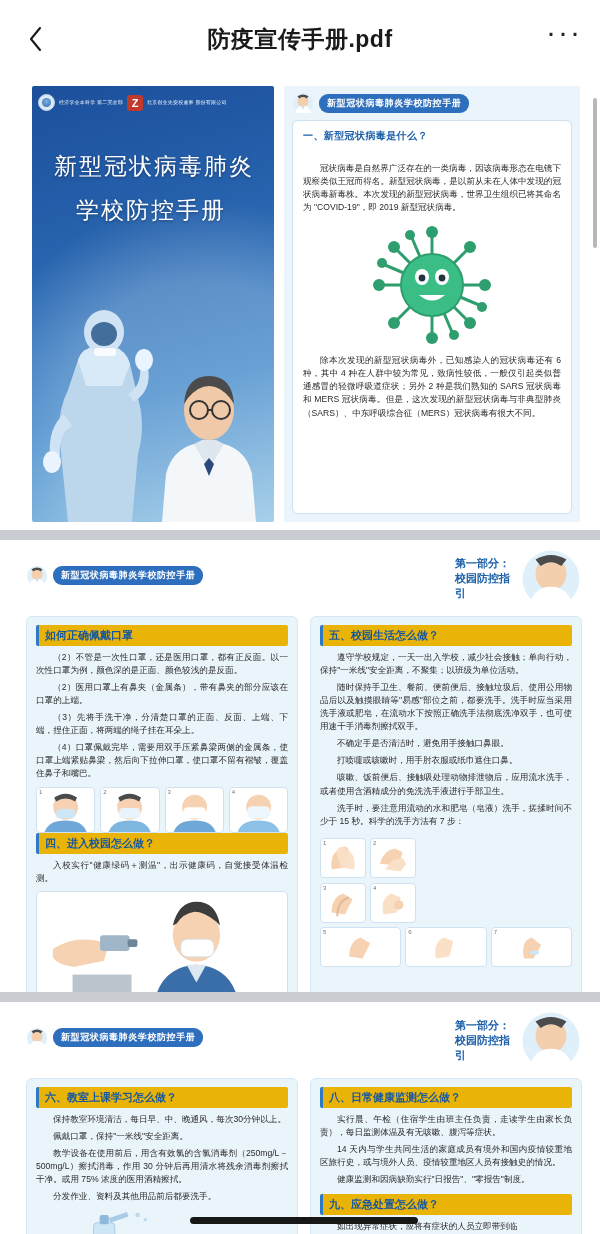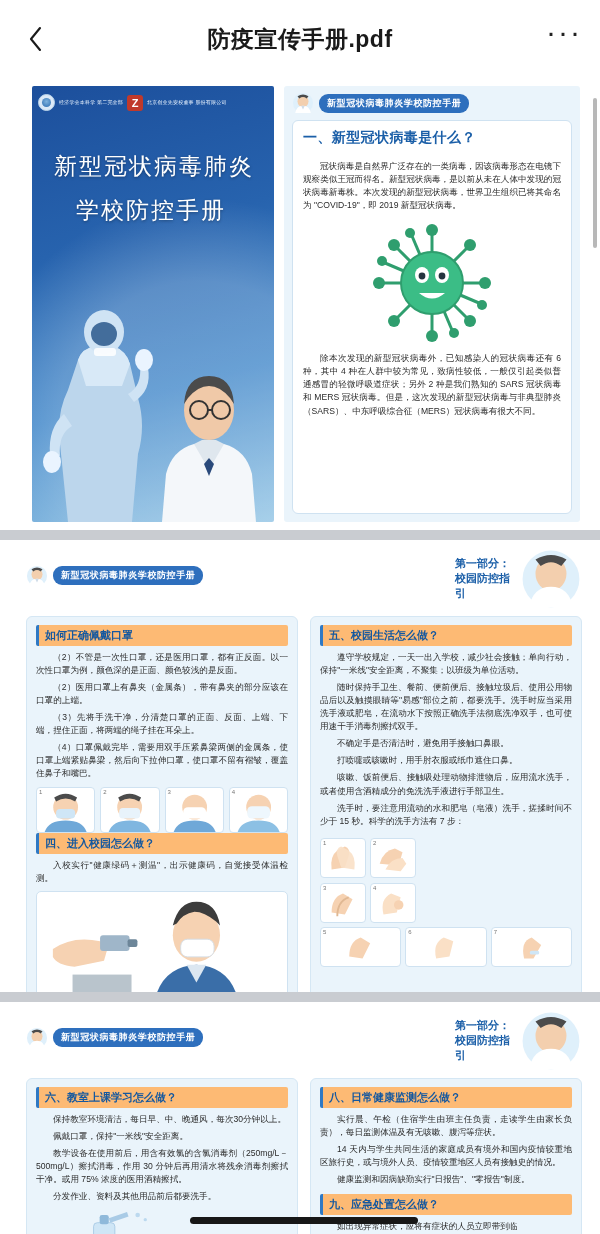"一、新型冠状病毒是什么？" .card-h { font-size: 14px -> 10px; margin-bottom: 13px -> 19px }
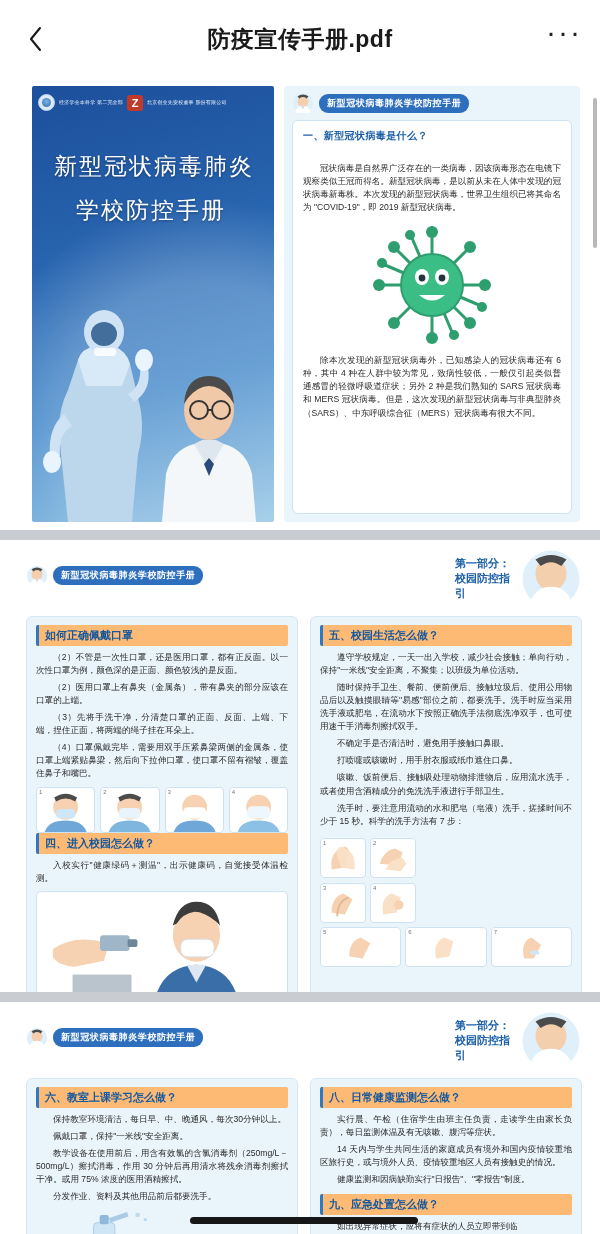"如何正确佩戴口罩" .h-band { background: #fdba74 -> #eab308 }
